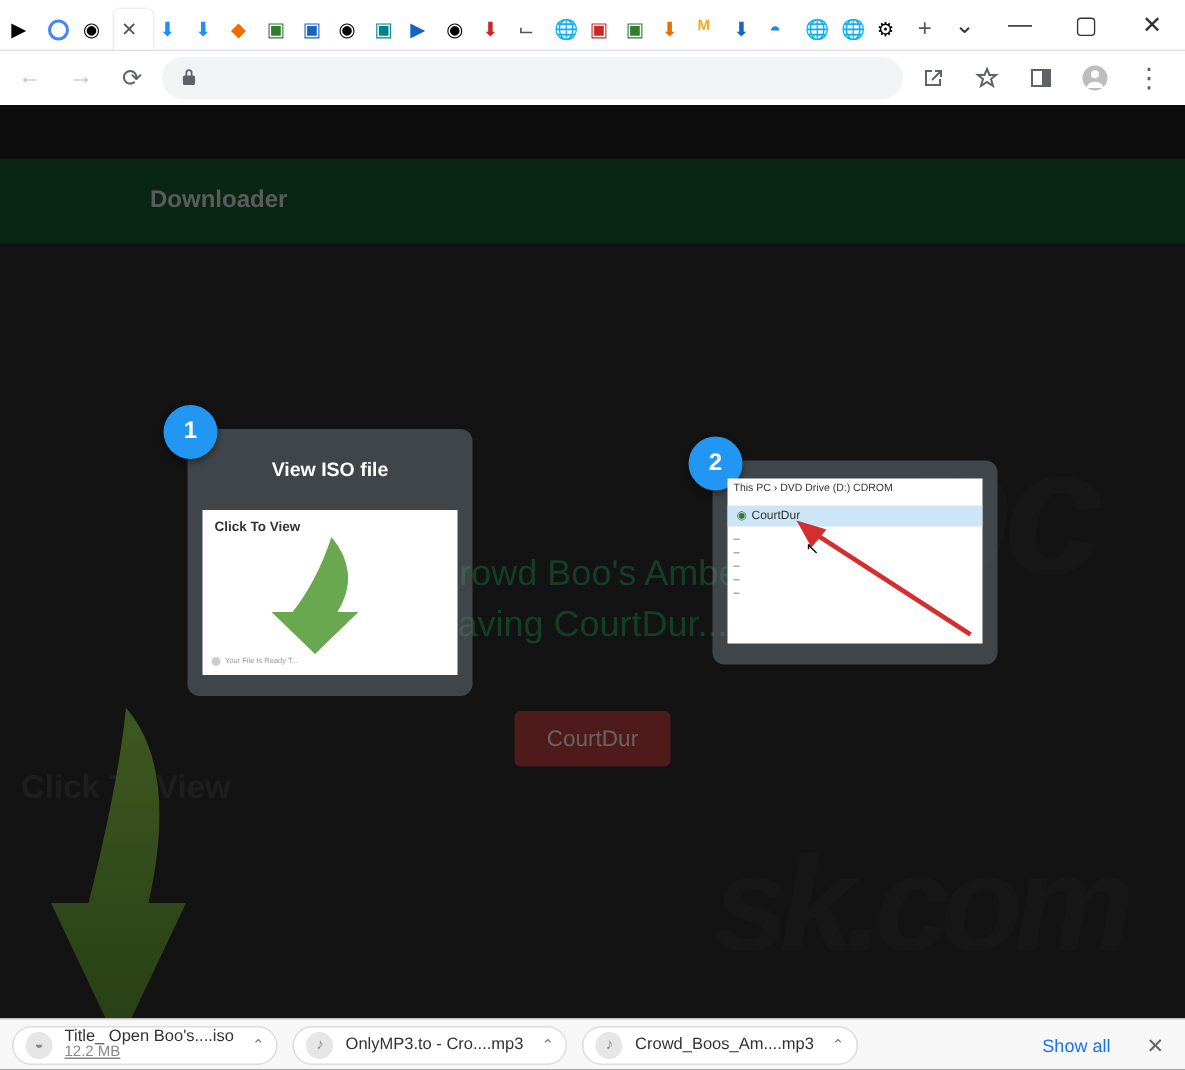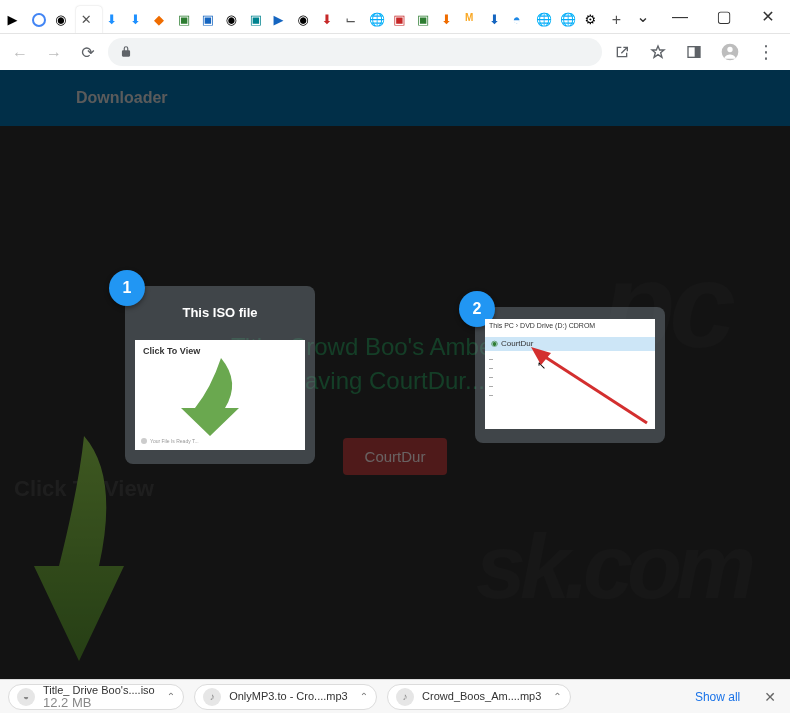"Downloader" .page-header { background: #0369a1 -> #14532d; margin-top: none -> 36px; padding-left: 76px -> 100px }
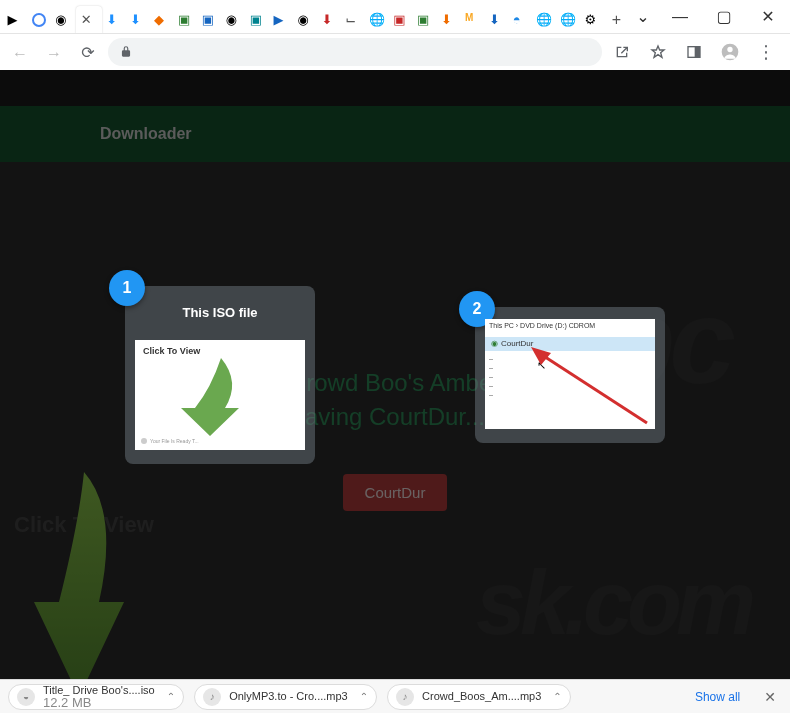"This ISO file" div.card-title { text: This -> View }
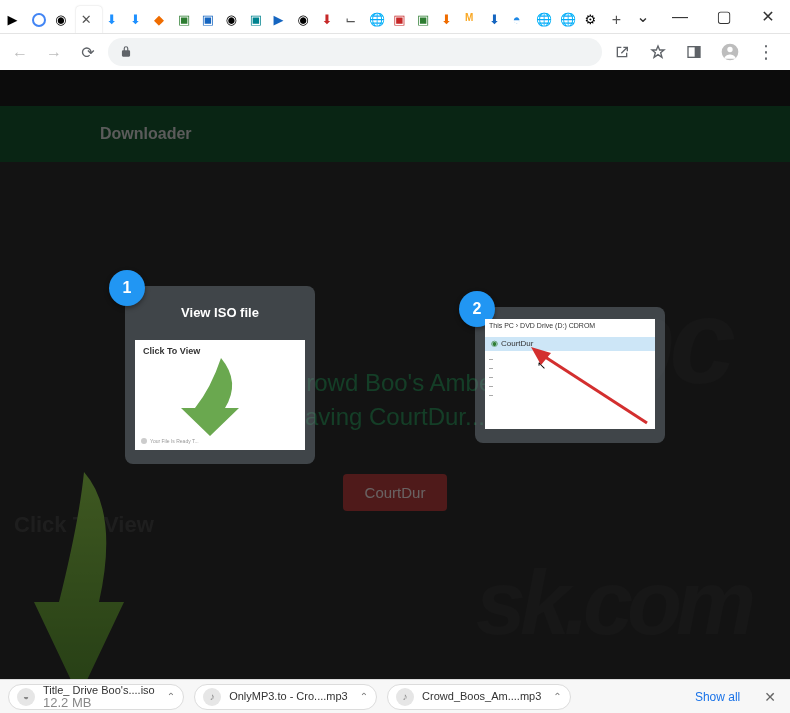"Title_ Drive Boo's....iso" span.dl-name { text: Drive -> Open }
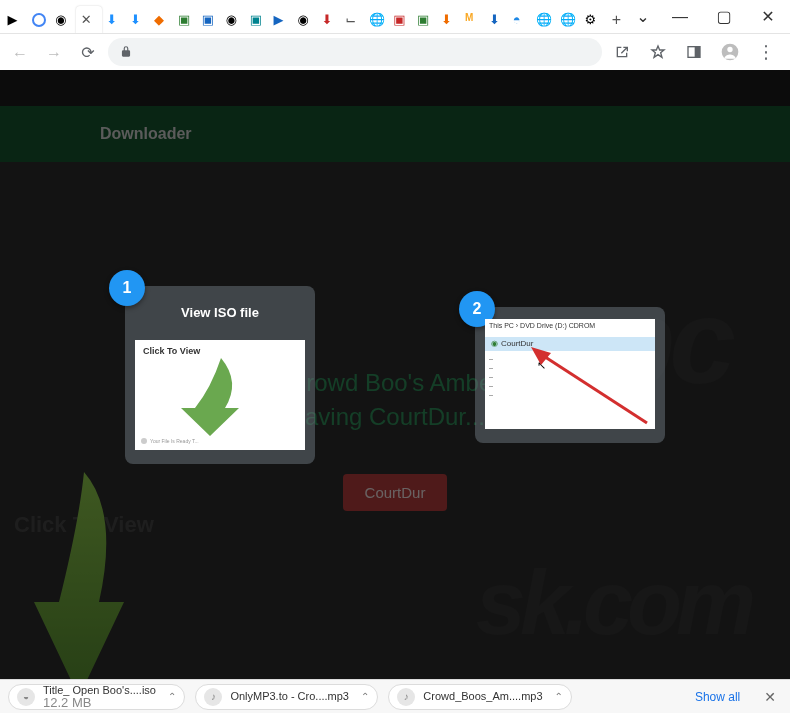"12.2 MB" .dl-size { font-size: 13px -> 10px; text-decoration: none -> underline }
